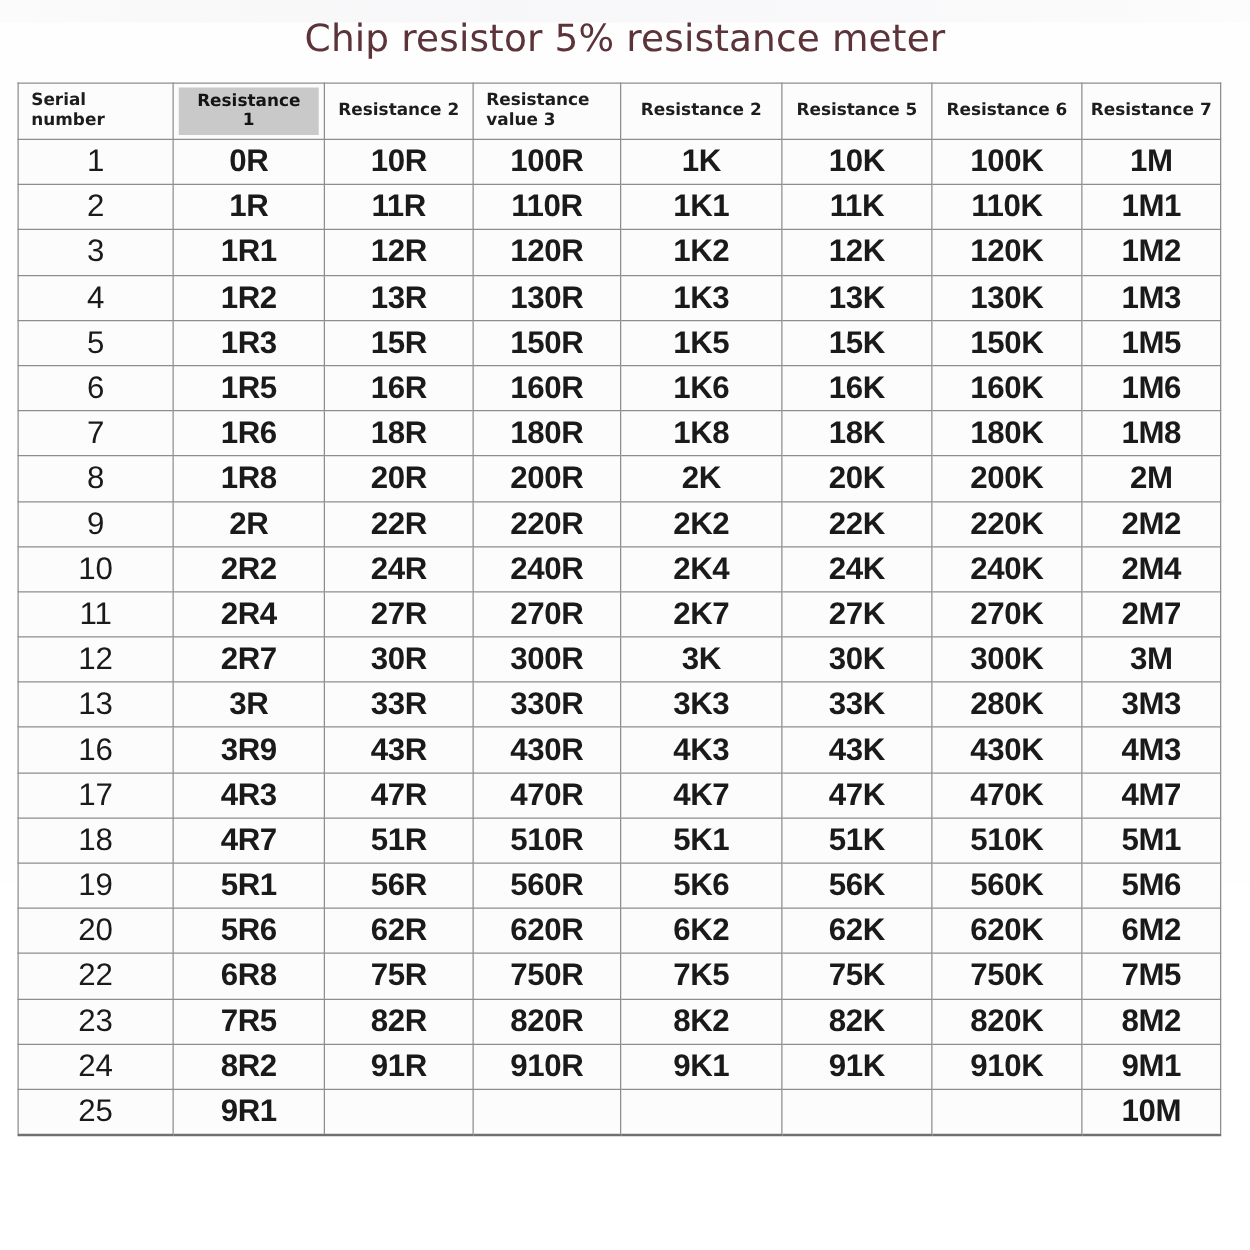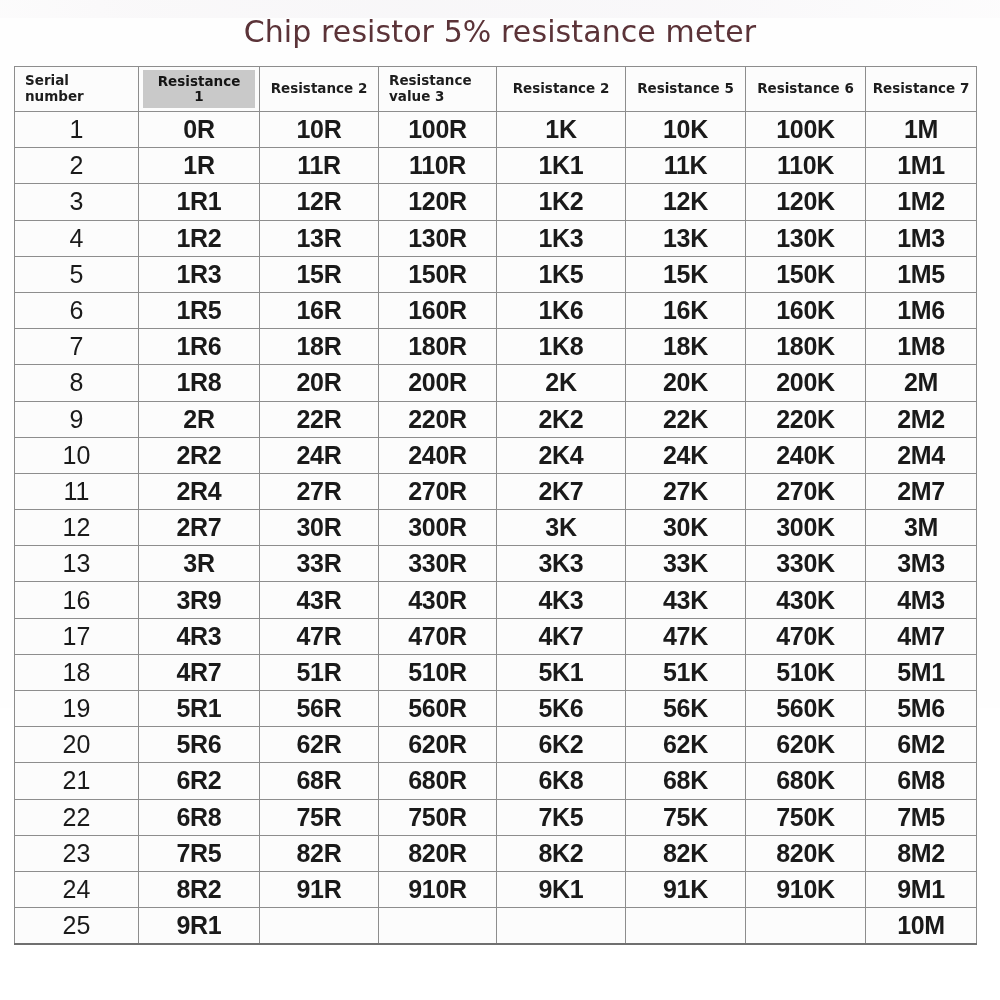"330K" td { text: 330K -> 280K }
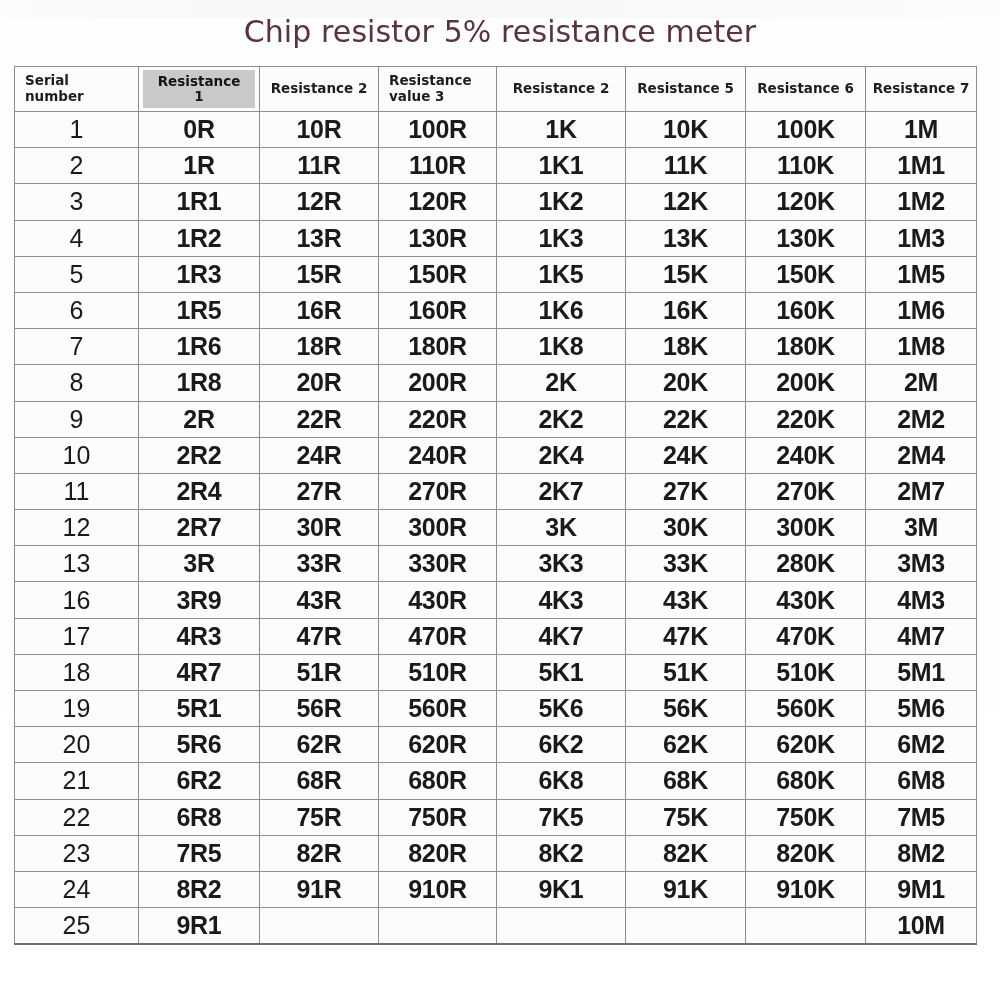"21" tr { html: <tr> <td>21</td> <td>6R2</td> <td>68R</td> <td>680R</td> <td>6K8</td> <td>68K</td> <td>680K</td> <td>6M8</td> </tr> -> none }
